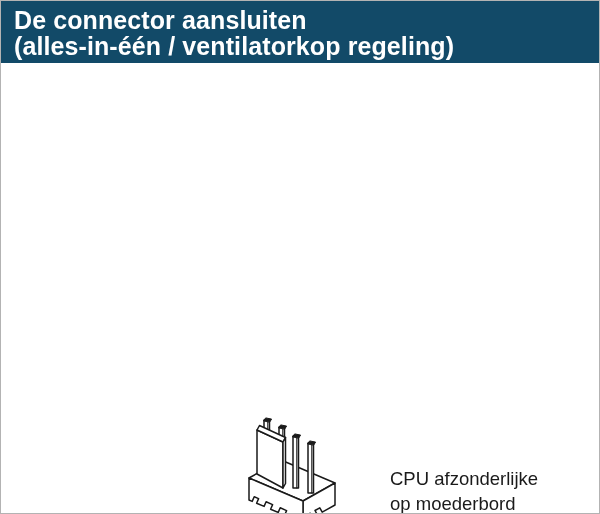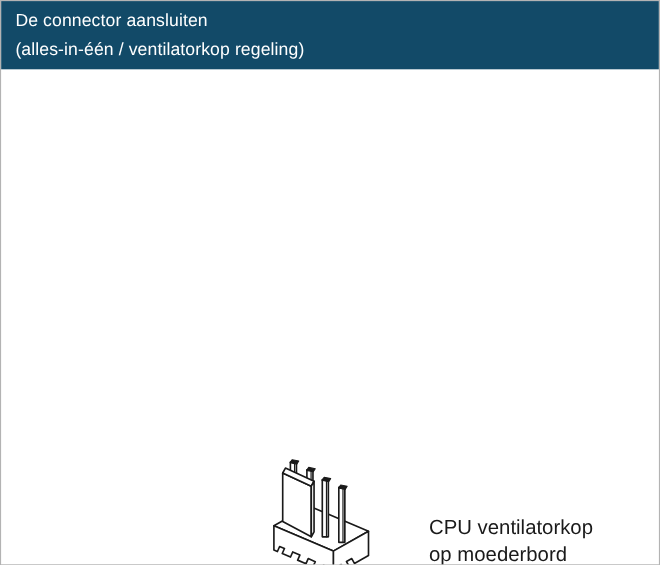"De connector aansluiten" .section-header { font-size: 16px -> 25px; font-weight: 400 -> 700 }
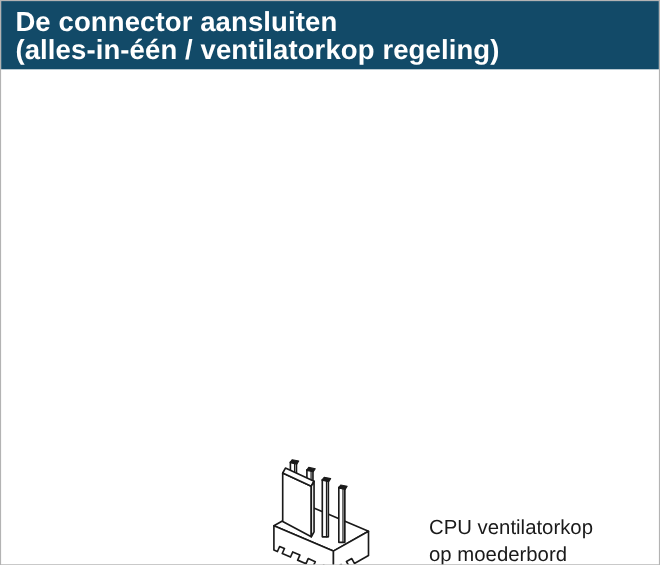"CPU ventilatorkop" div { text: ventilatorkop -> afzonderlijke }
